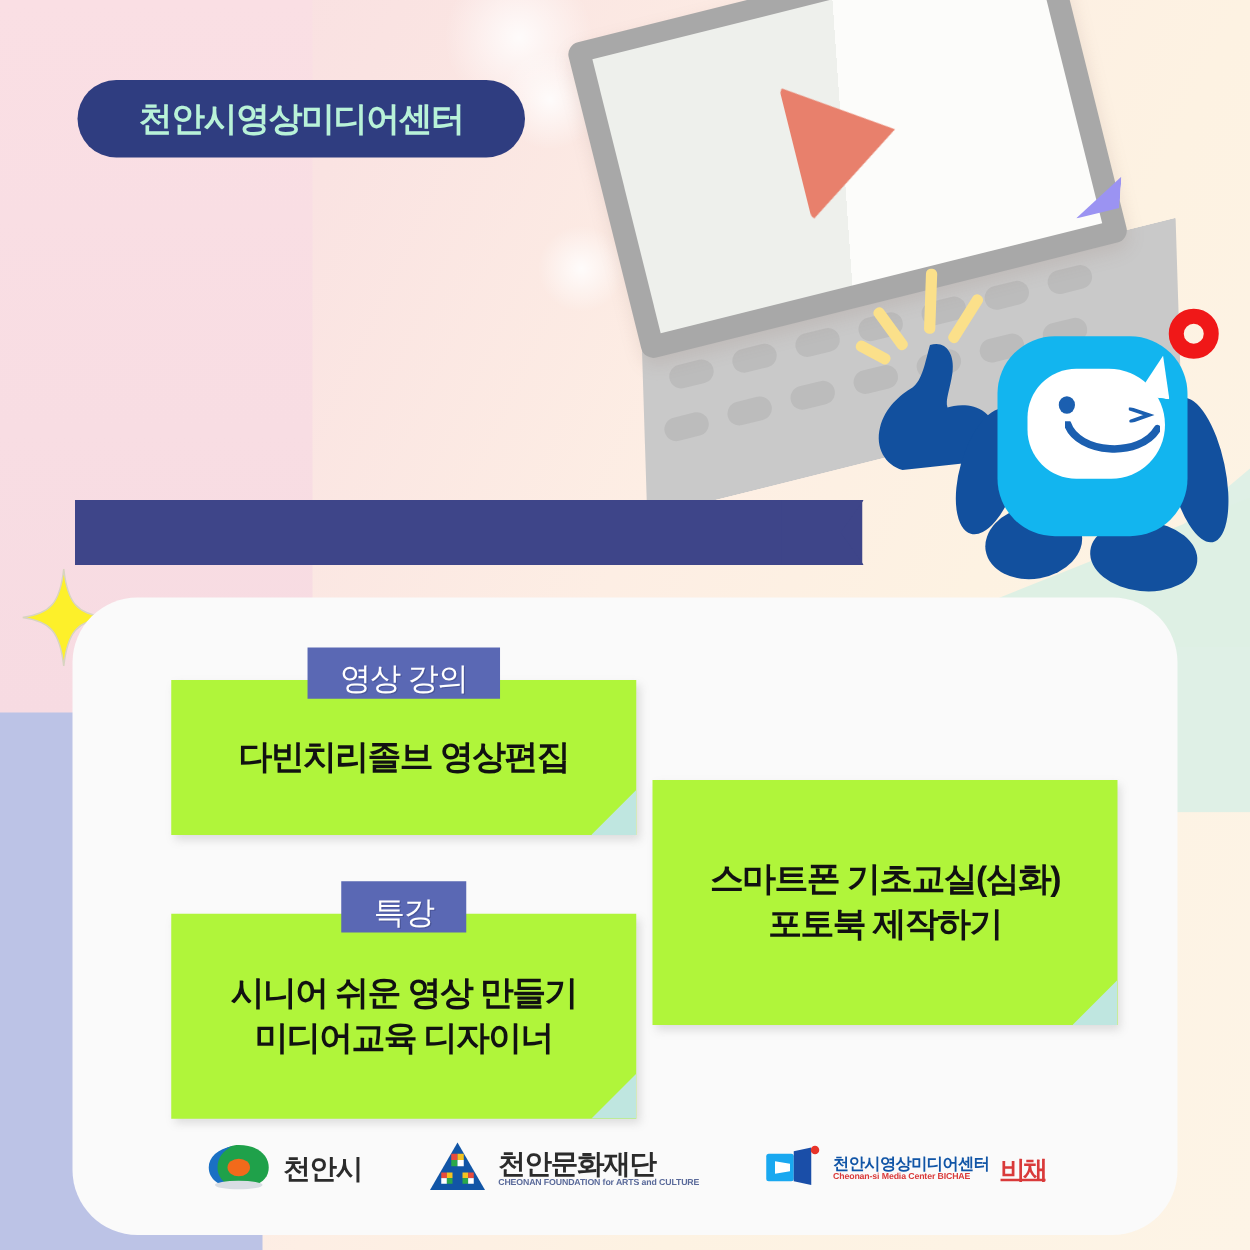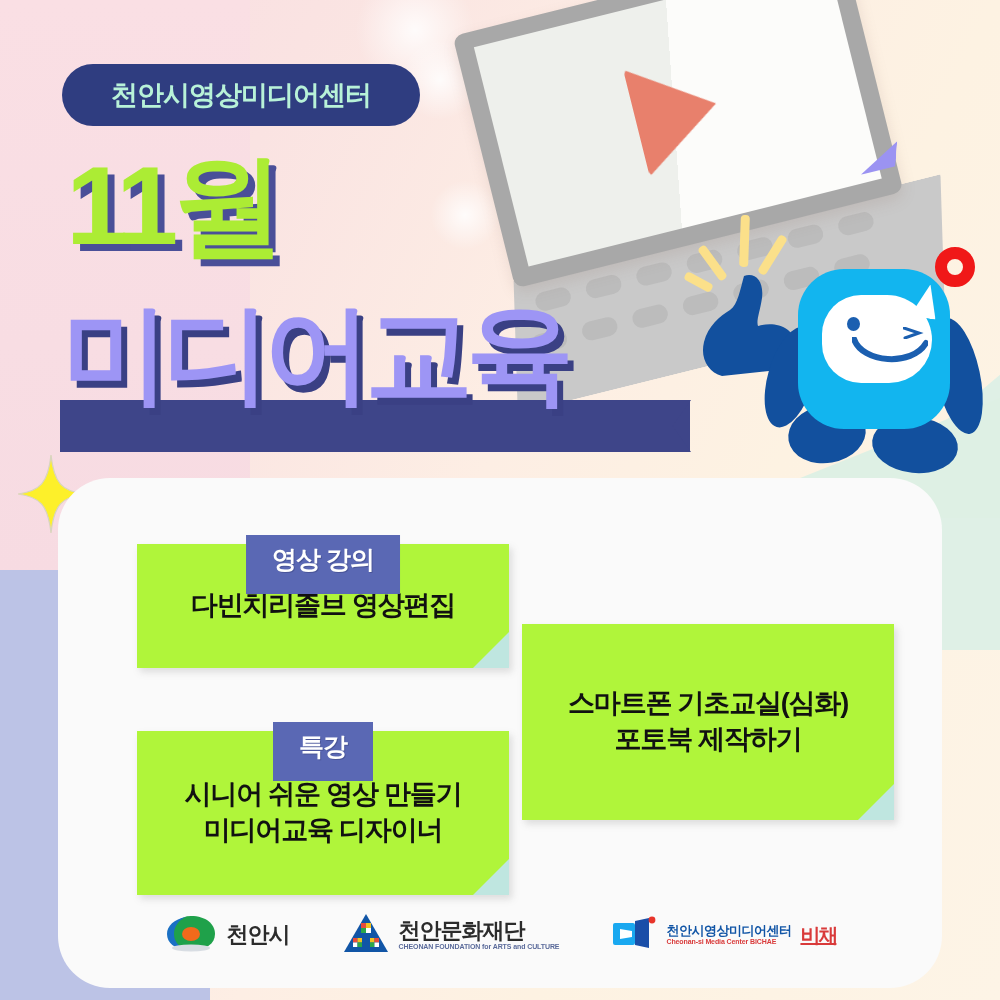"11월" div.h-month { html: <div>11월</div> -> none }
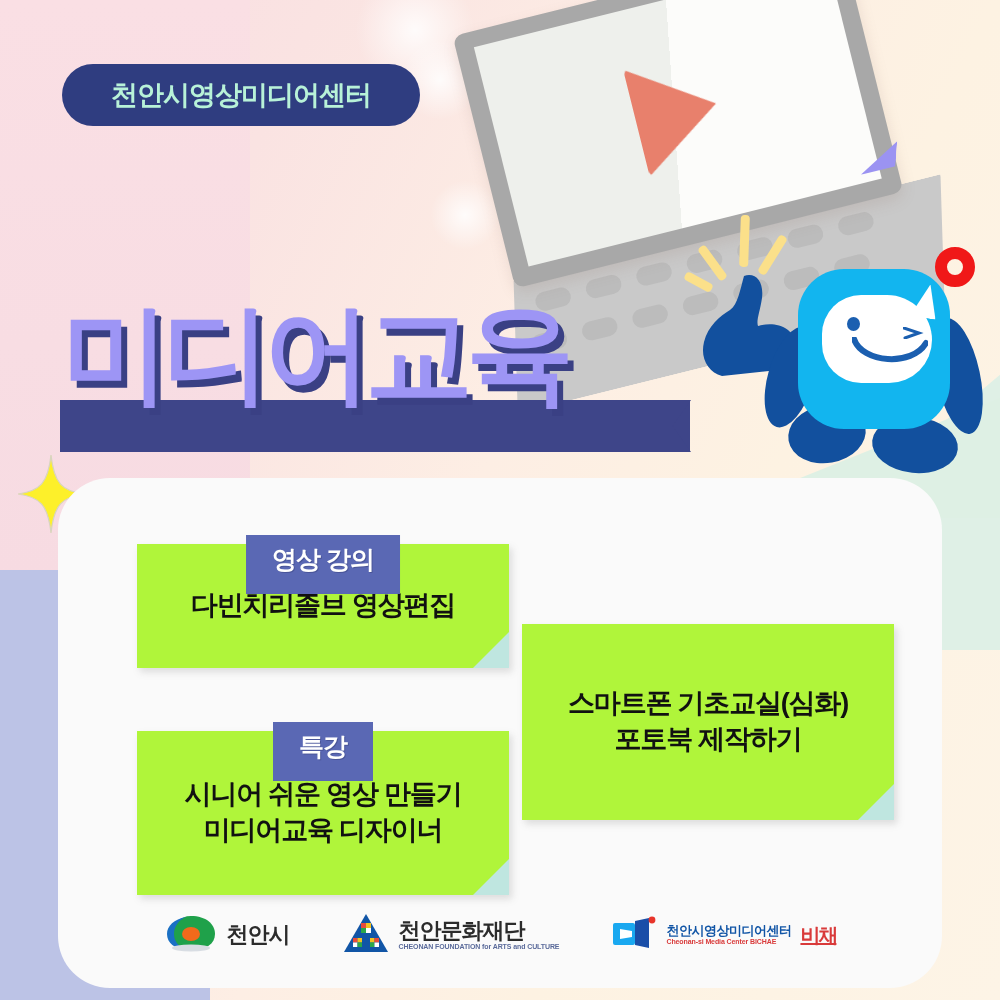"미디어교육" div.h-title { html: <div>미디어교육</div> -> none }
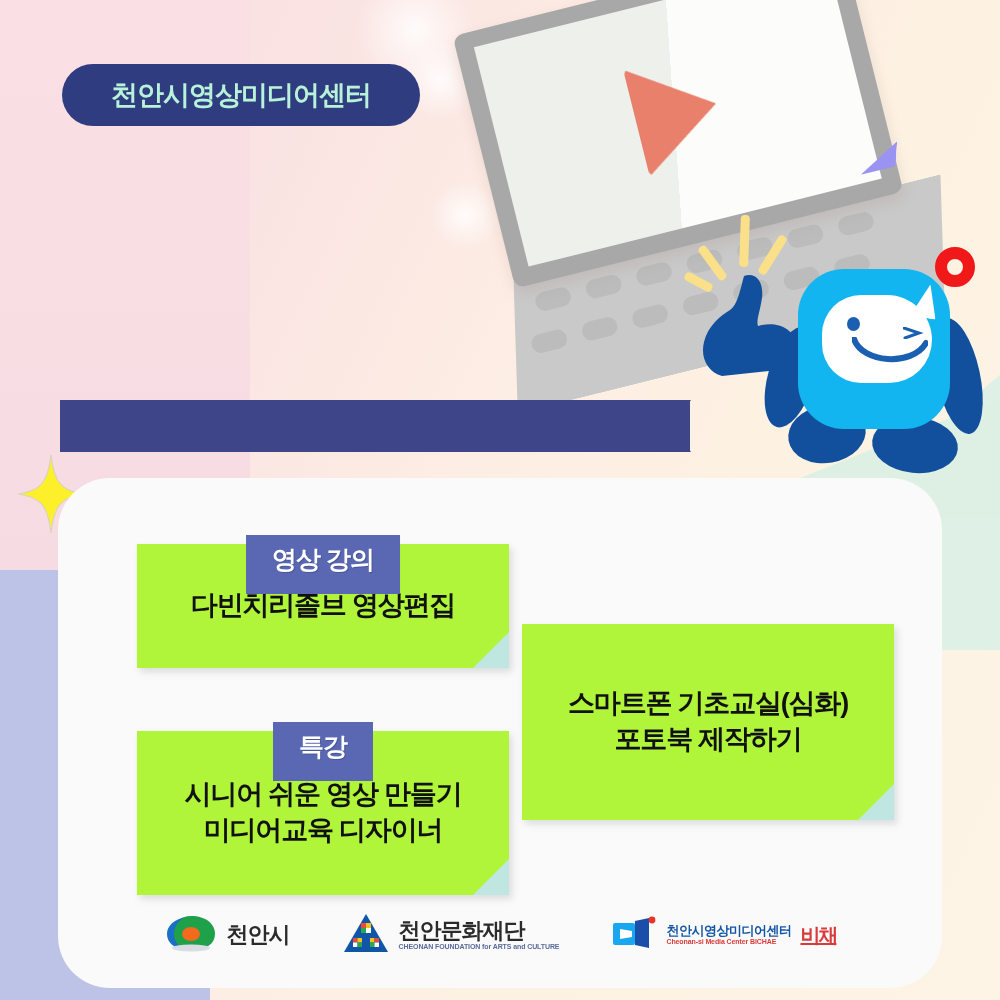"영상 강의" .card-tag { font-weight: 700 -> 400; padding: 8px 26px 18px -> 8px 26px 0; top: 17px -> 0 }
